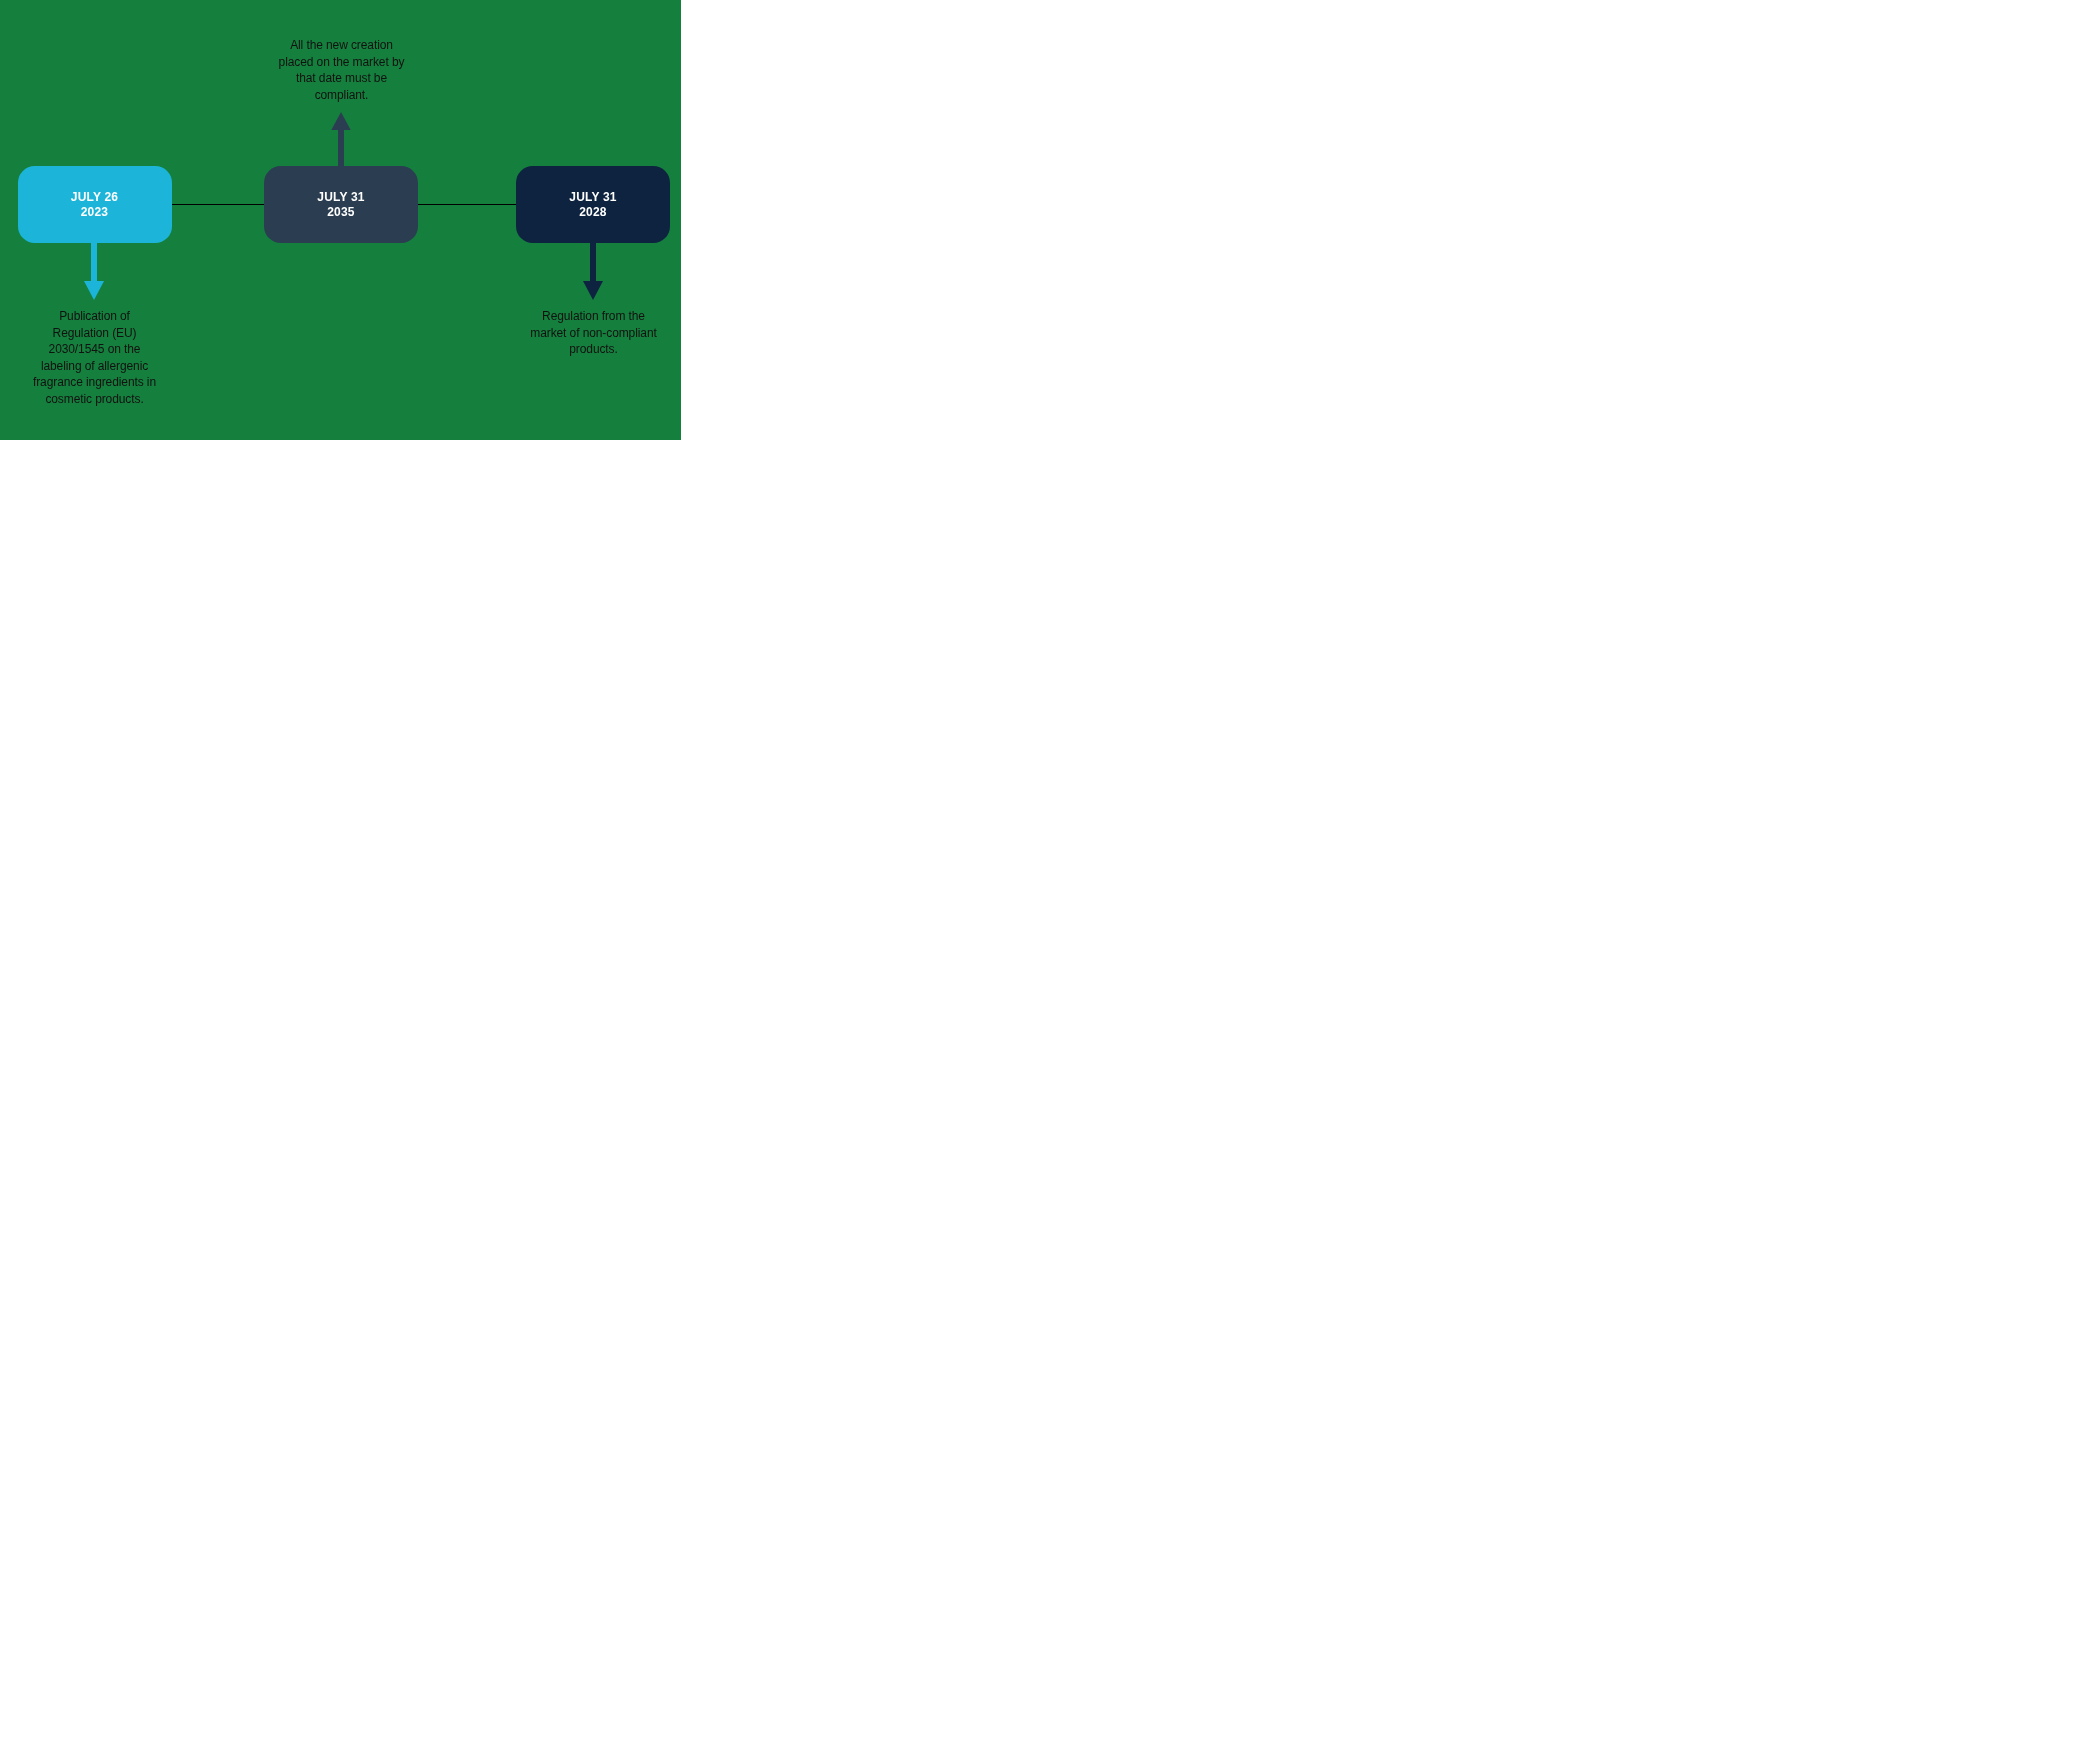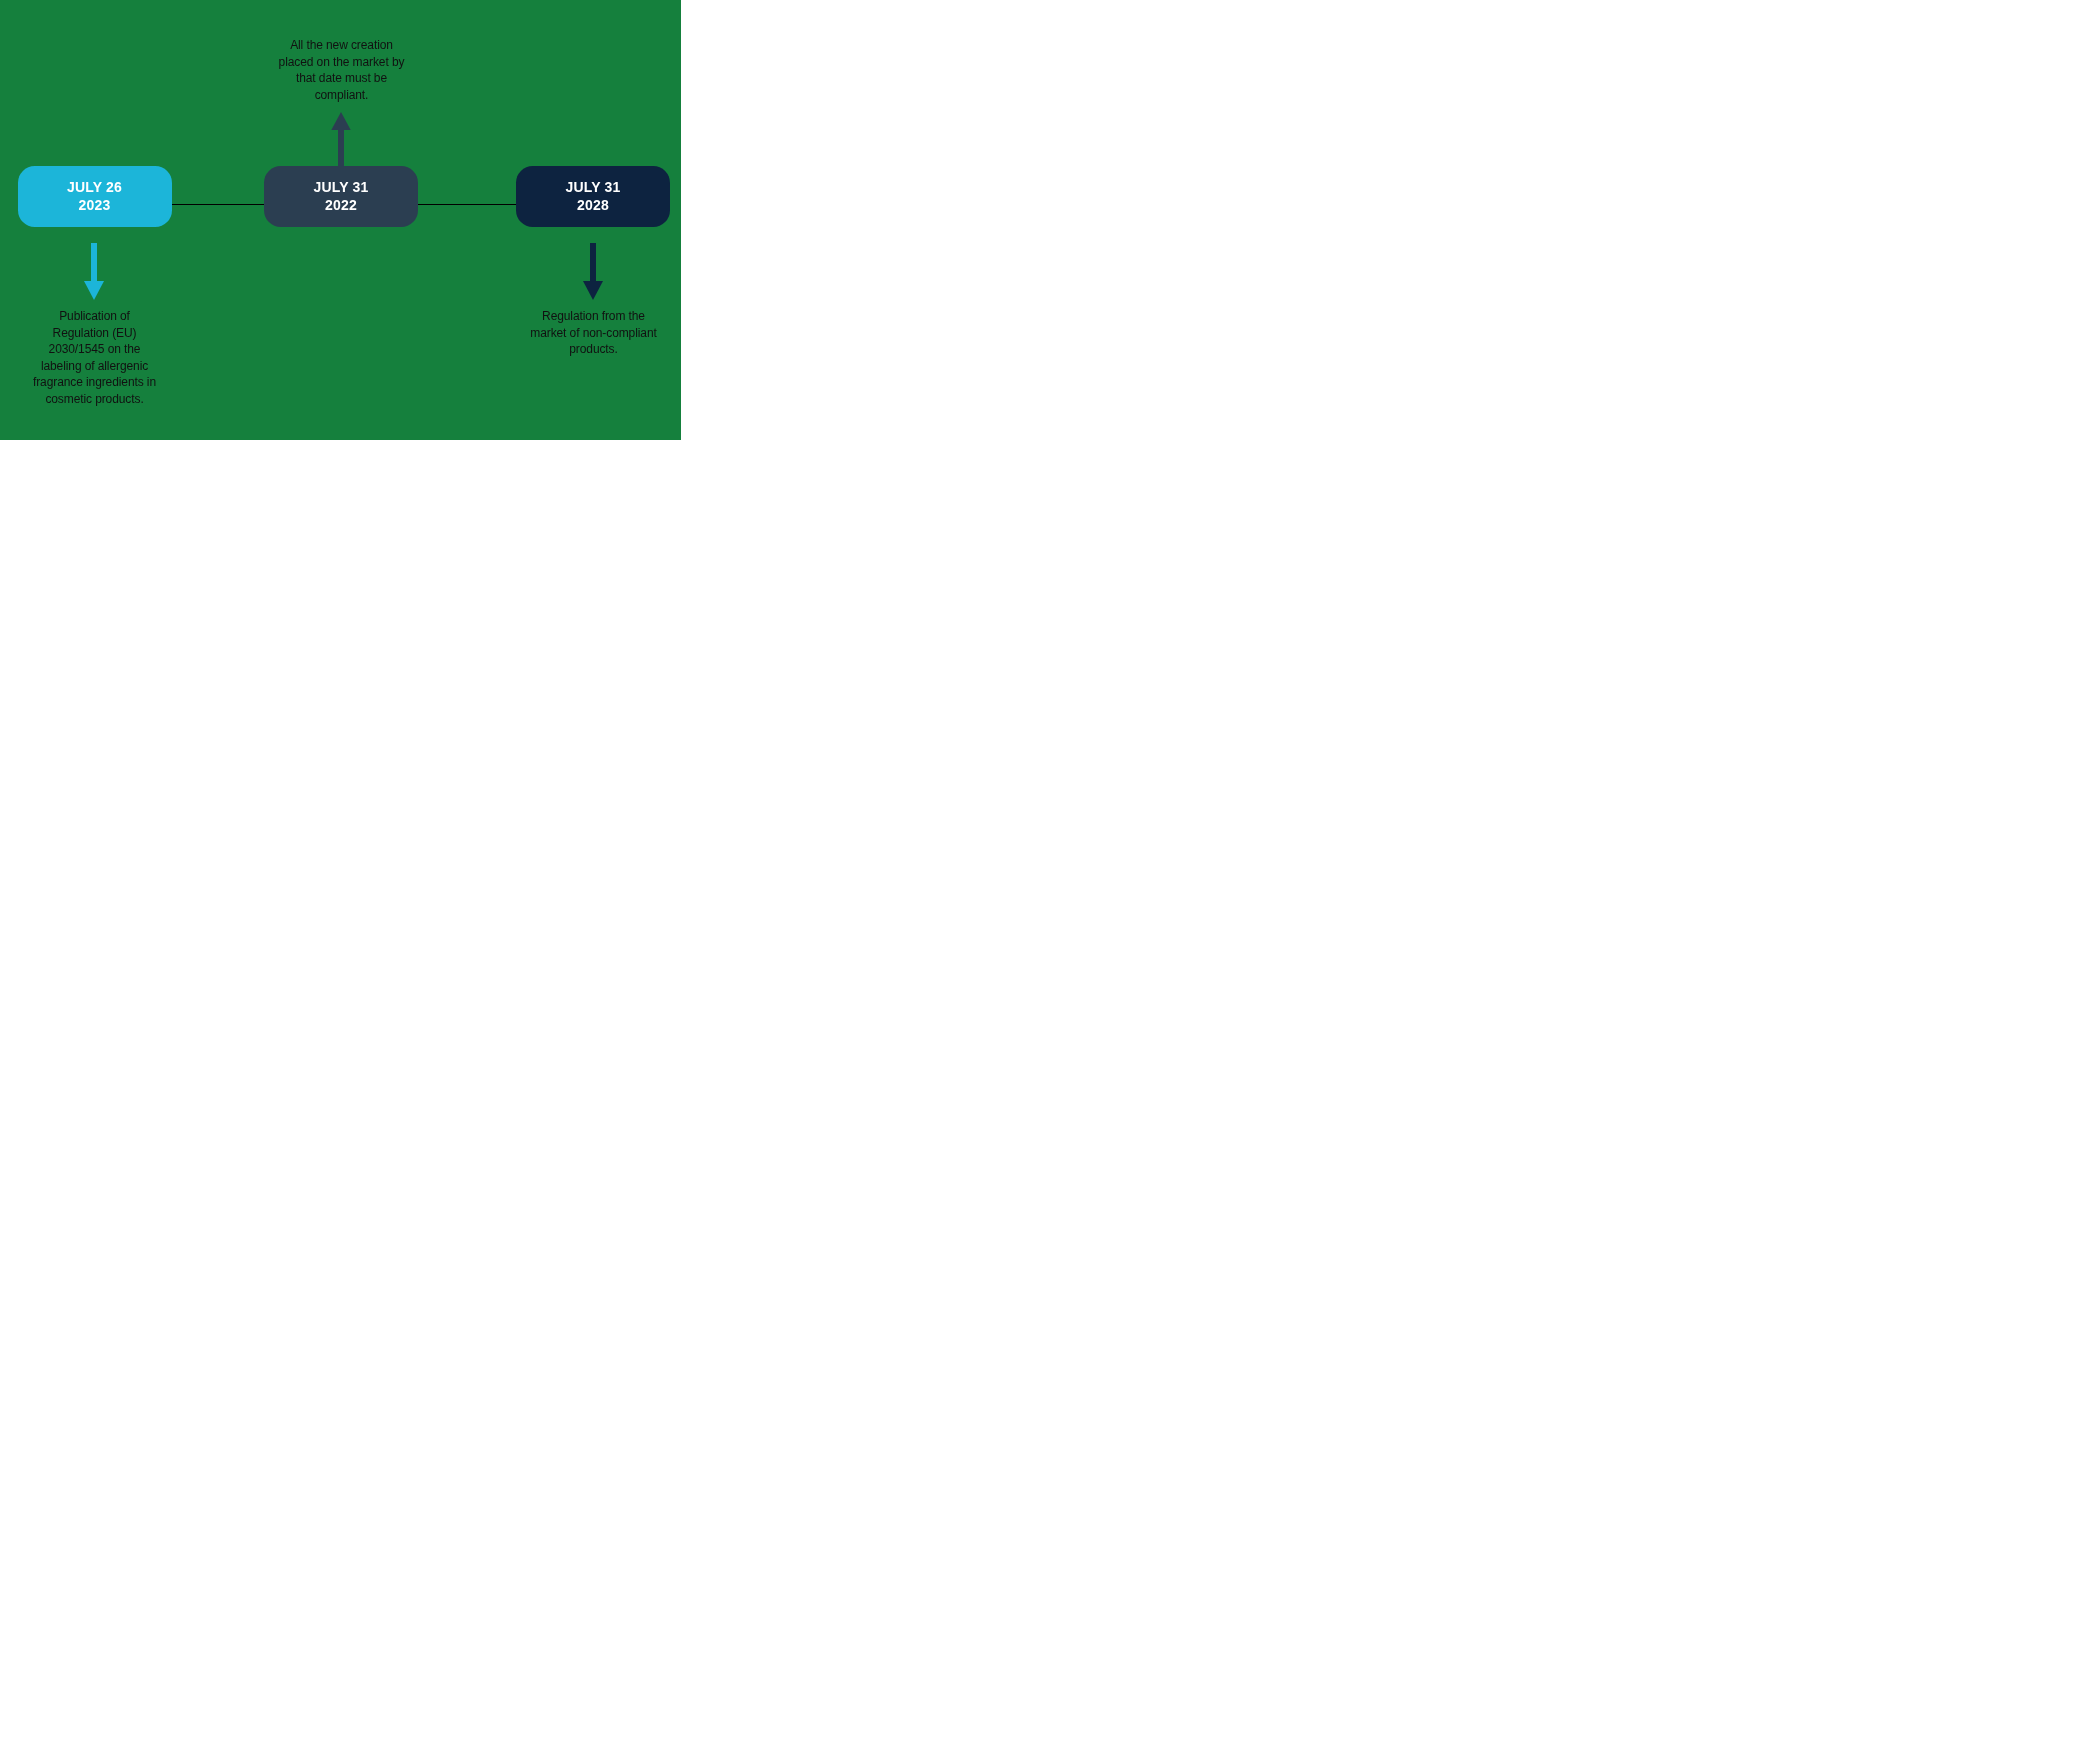"JULY 26" .date-box { font-size: 14px -> 12px; height: 61px -> 77px }
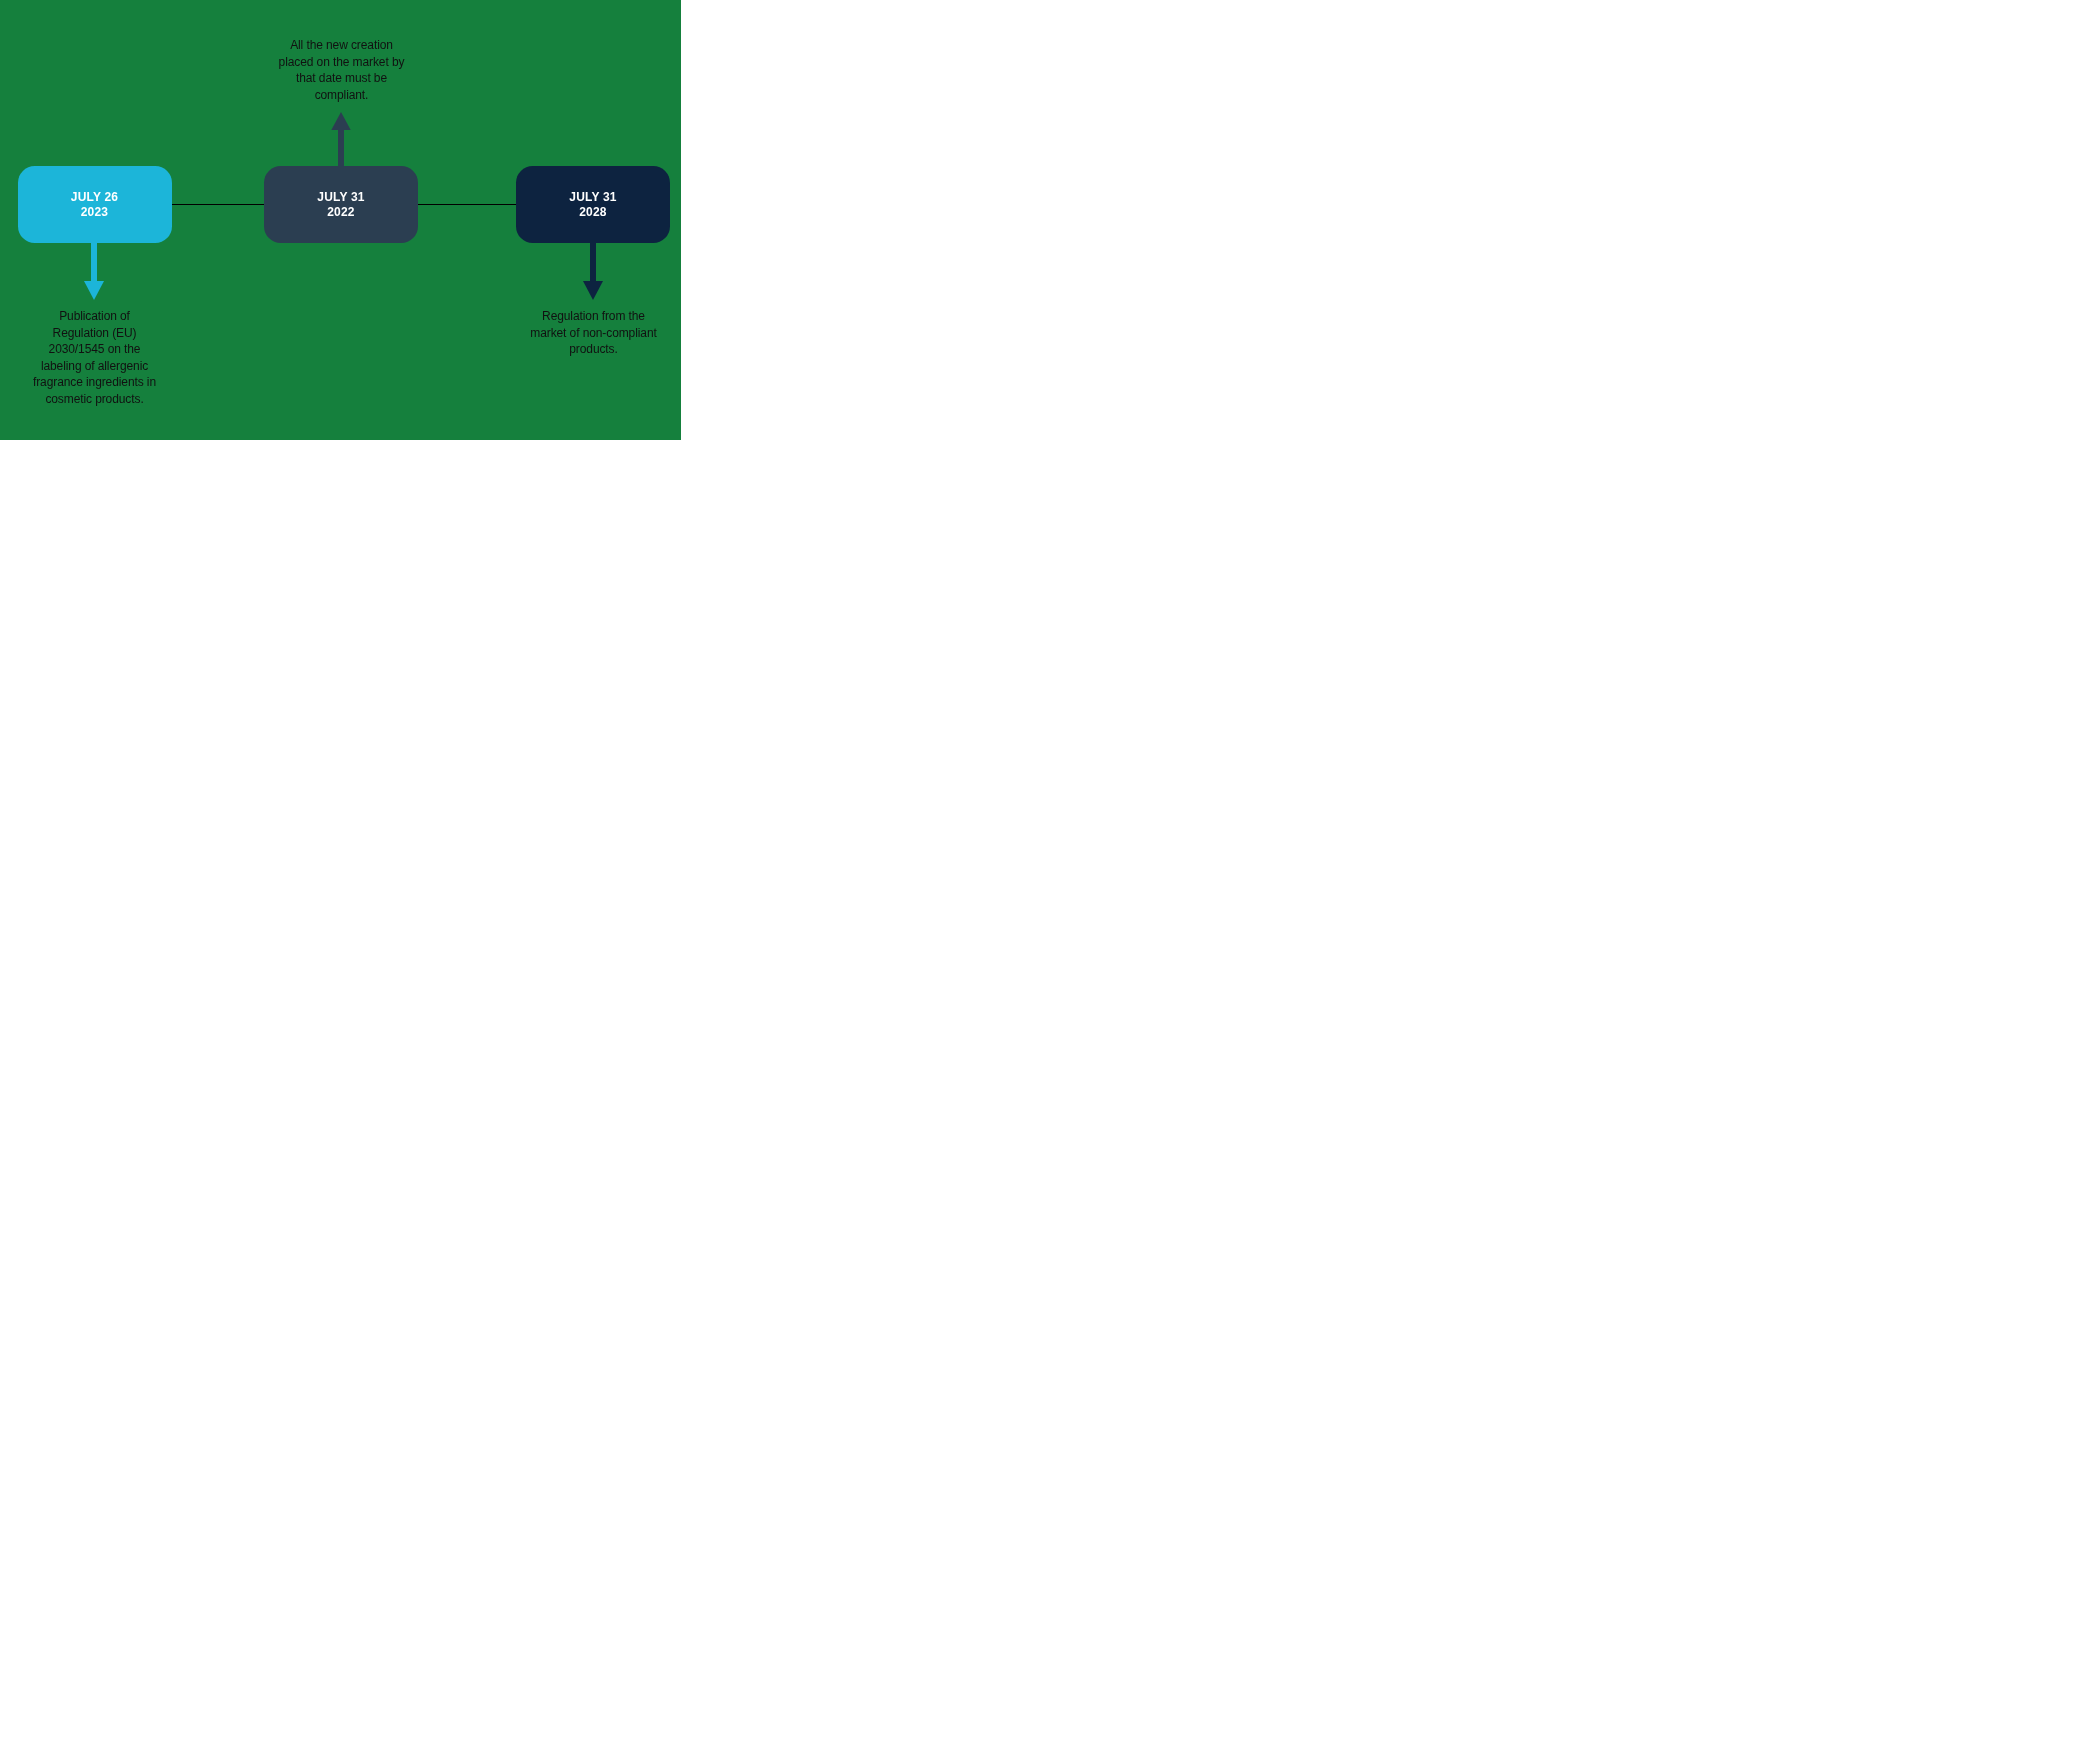"2022" span { text: 2022 -> 2035 }
